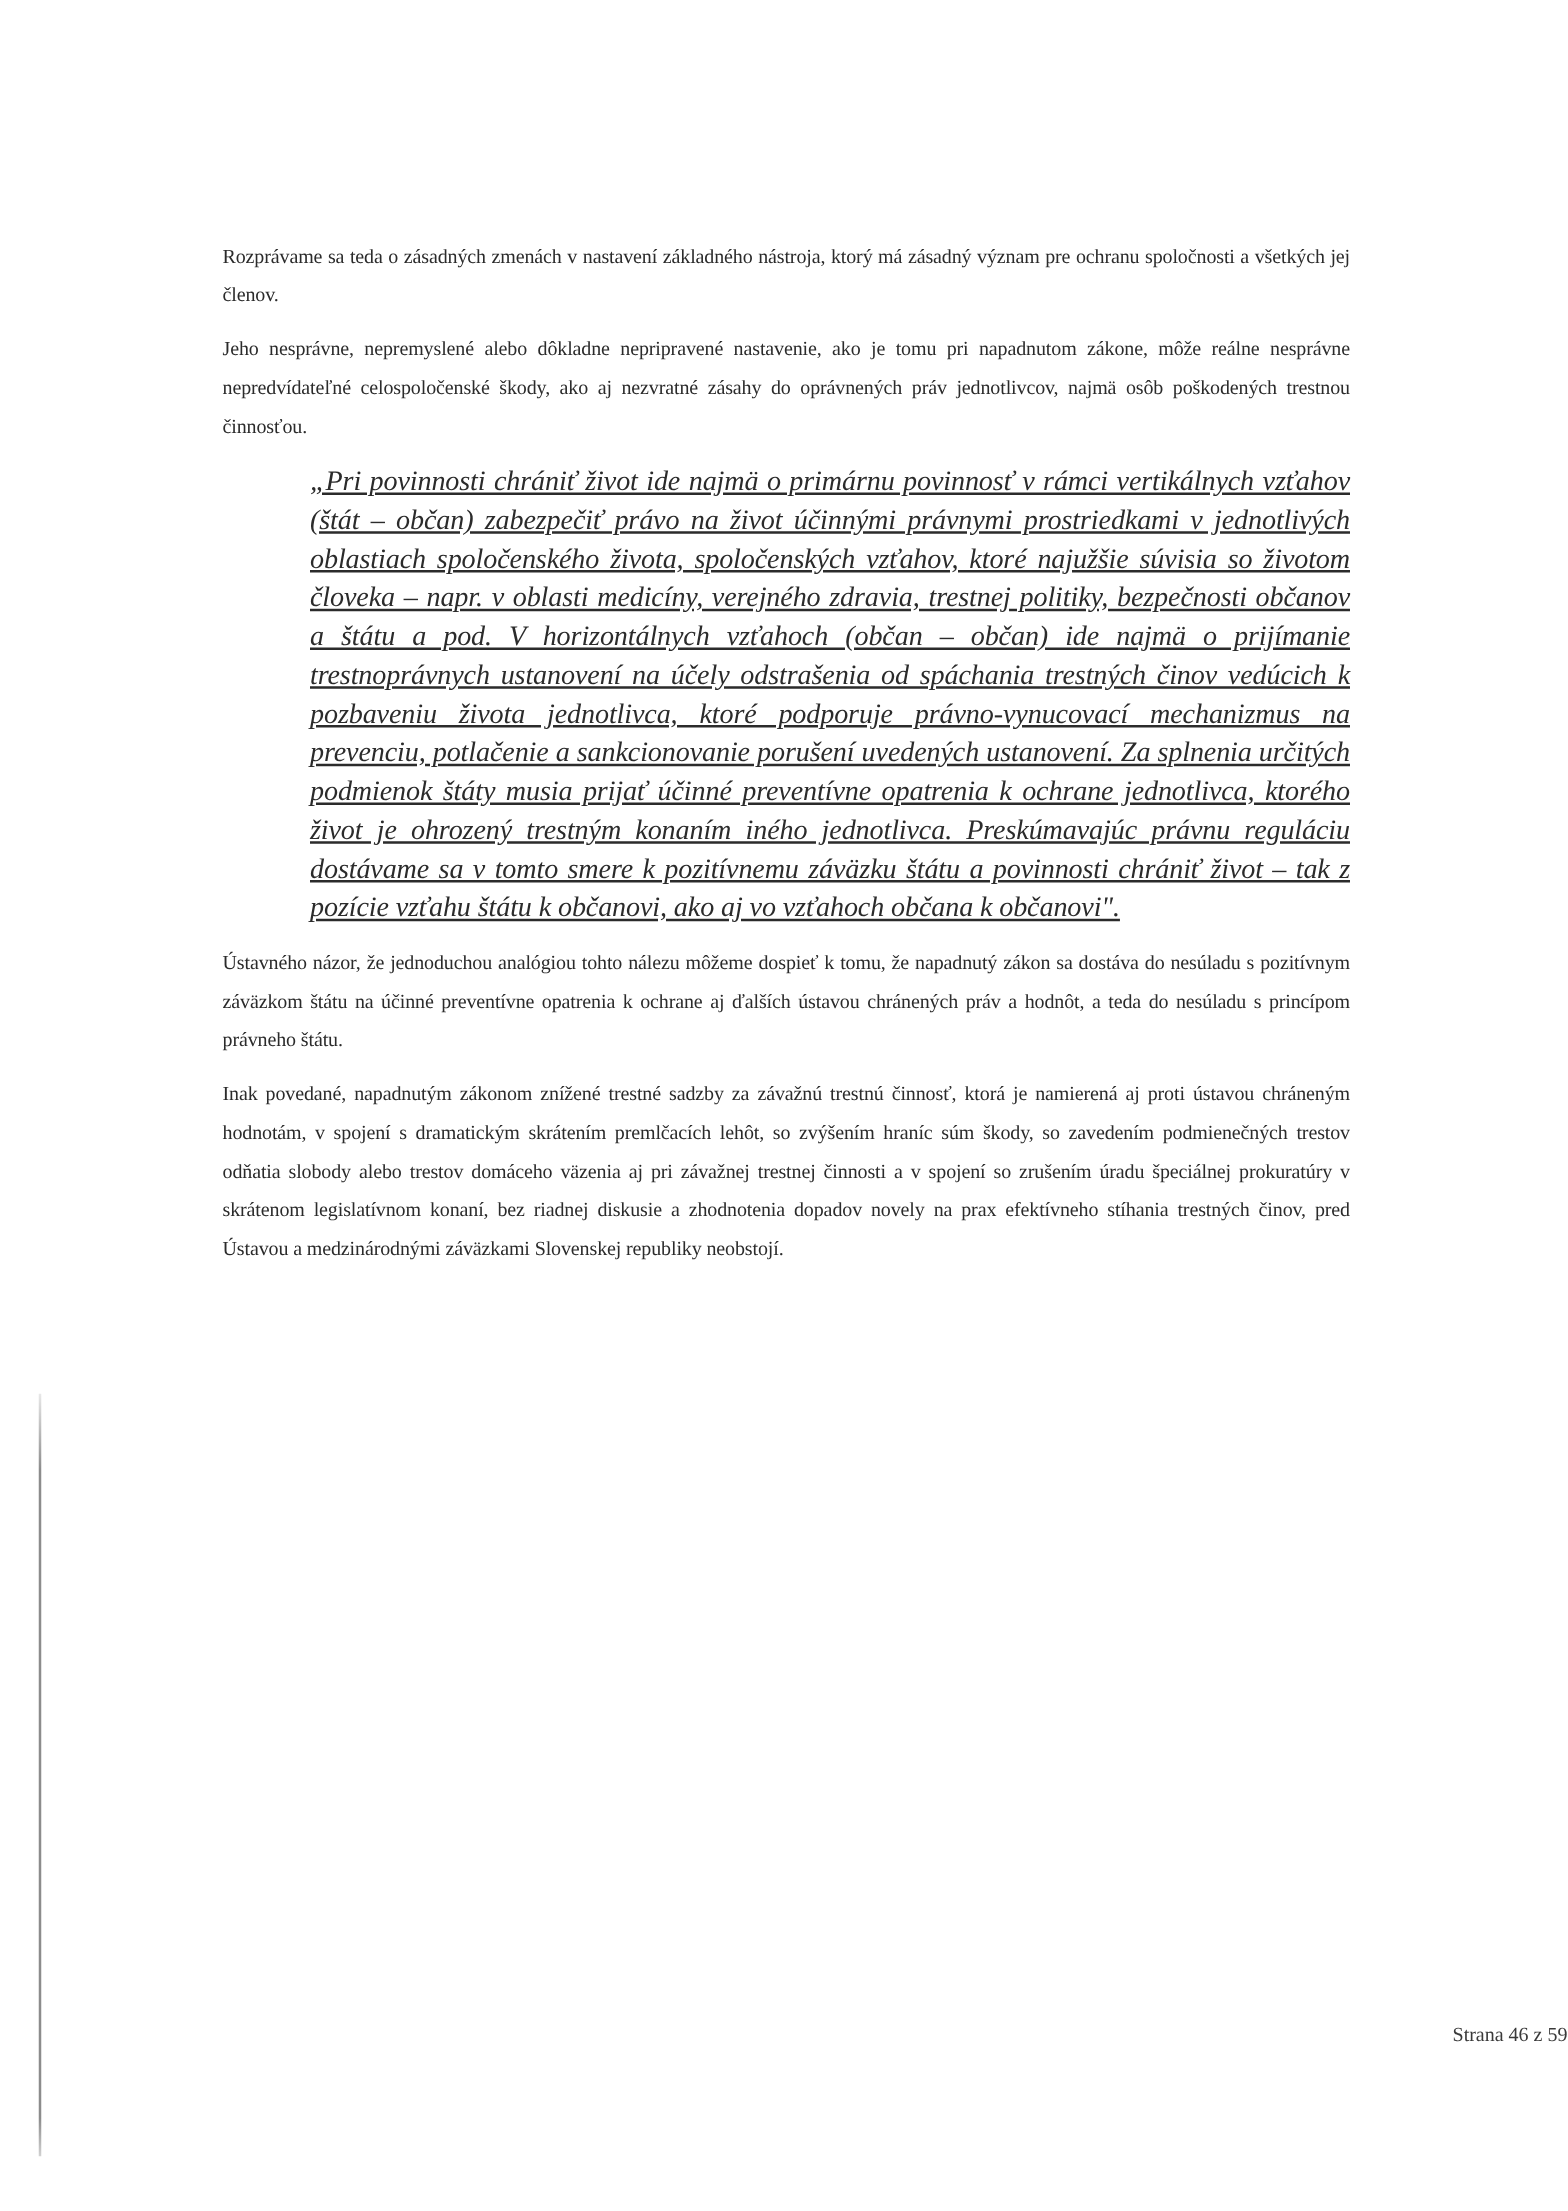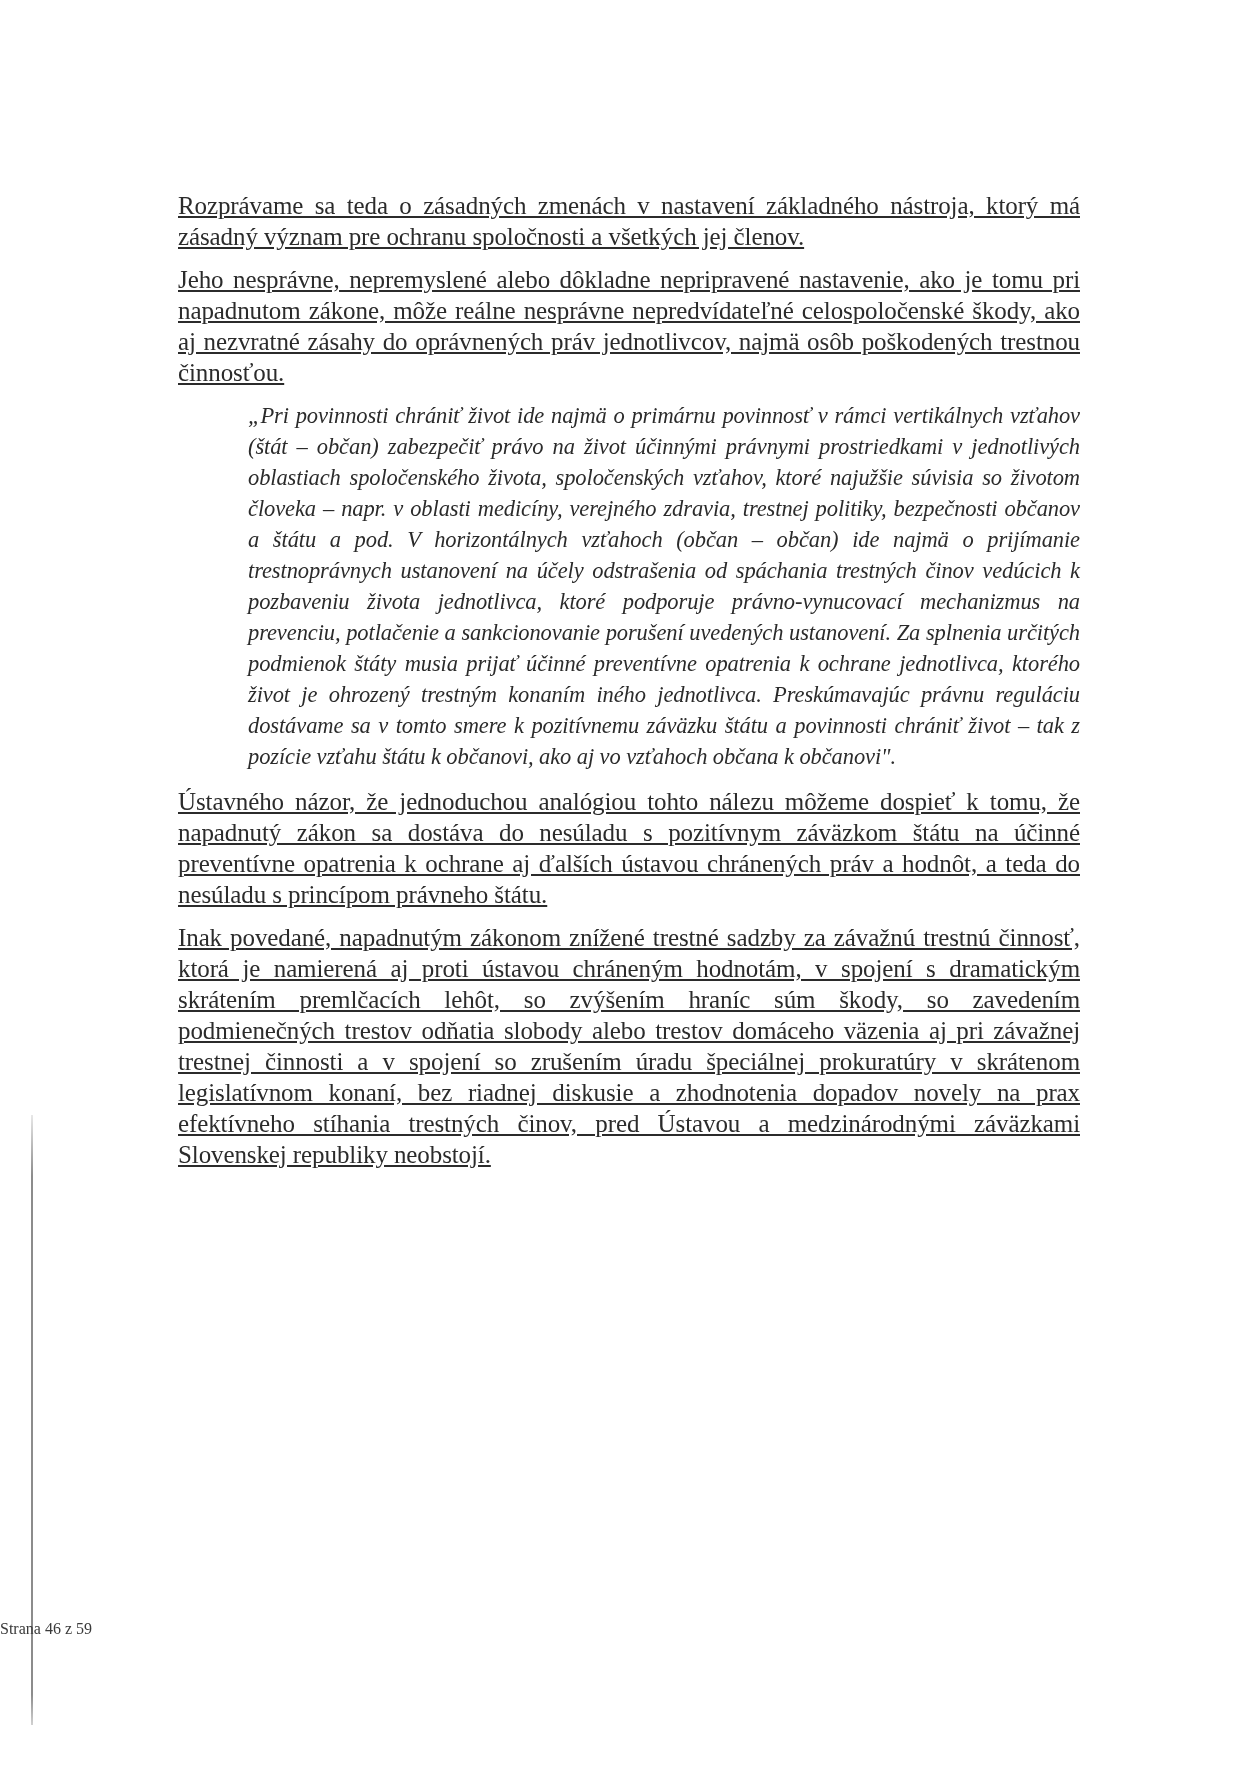"Rozprávame sa teda o zásadných" .para { font-size: 25px -> 16px; text-decoration: underline -> none }
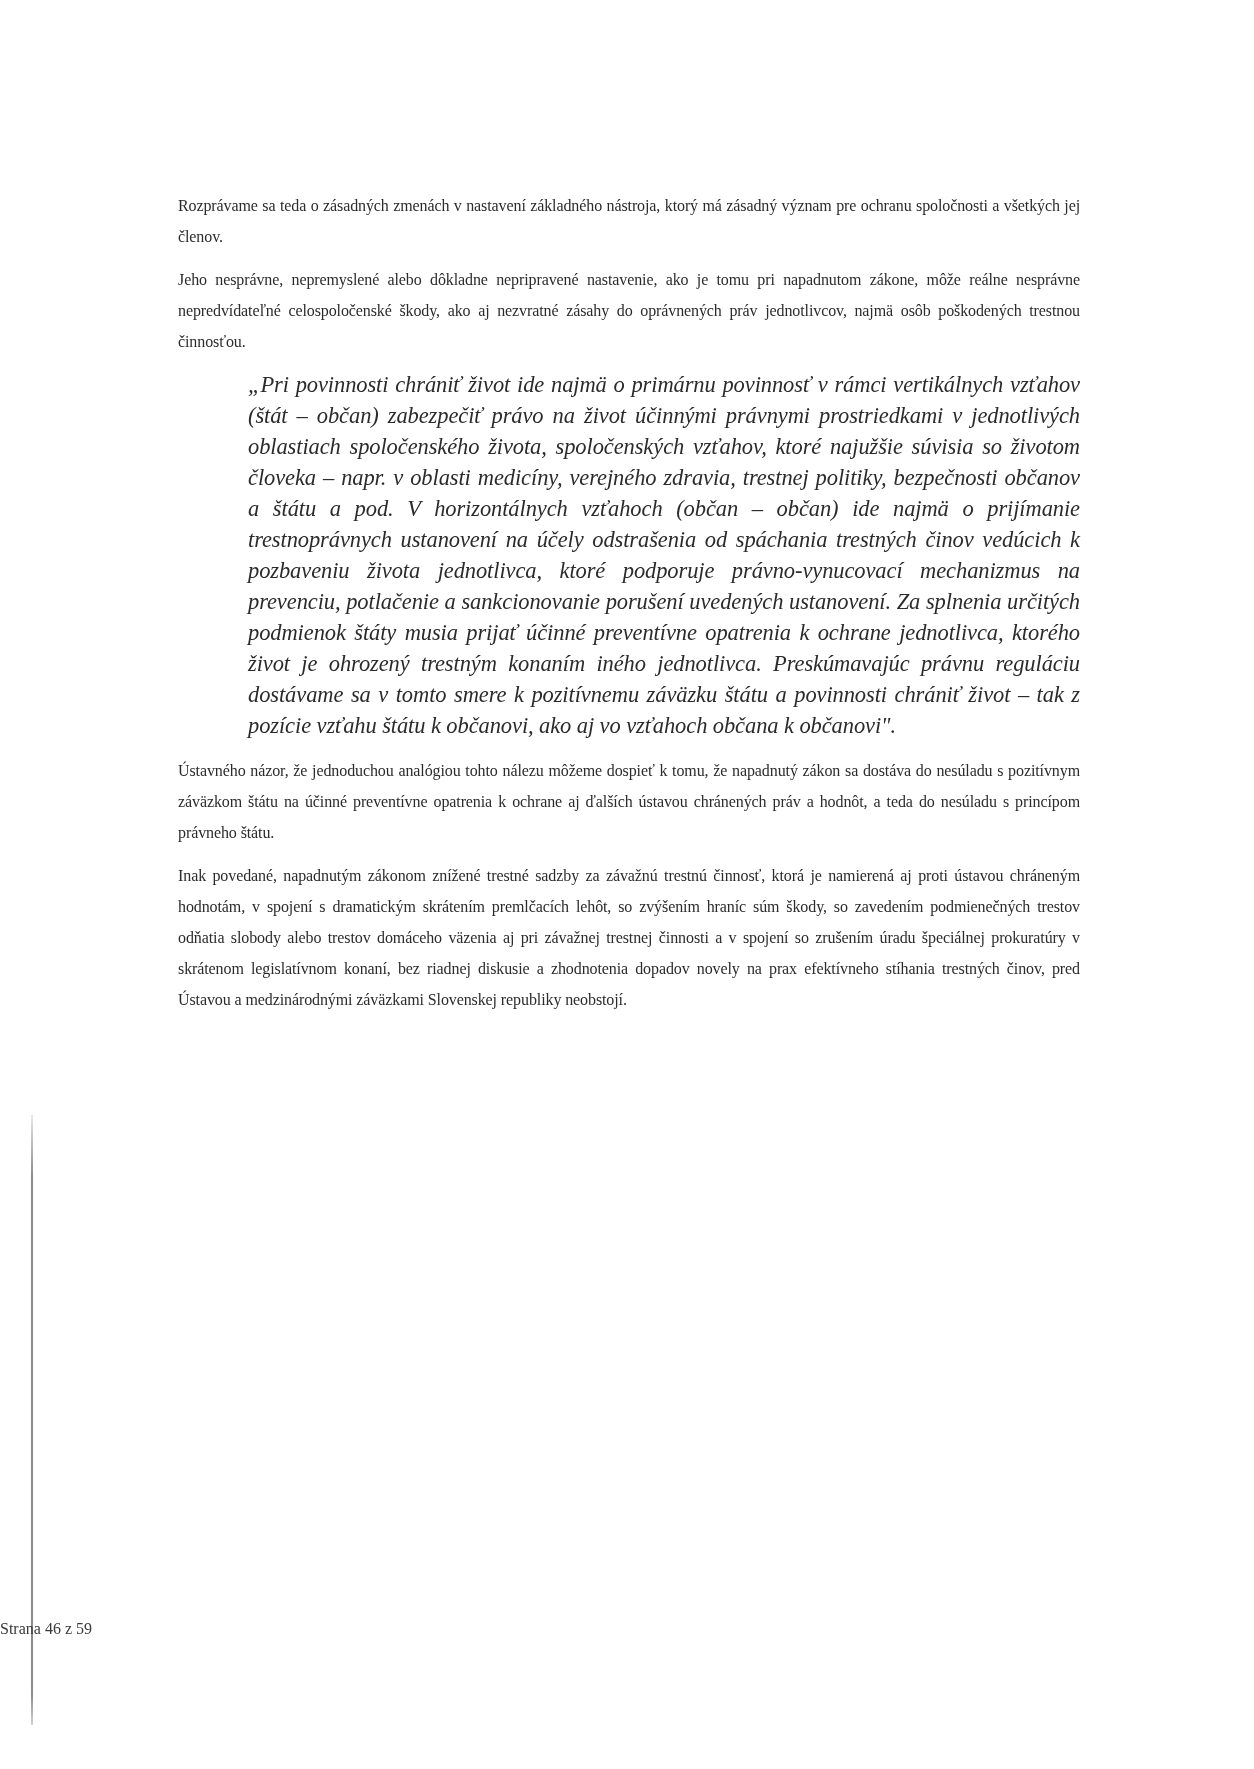"„Pri povinnosti chrániť život ide" .quote { text-decoration: none -> underline }
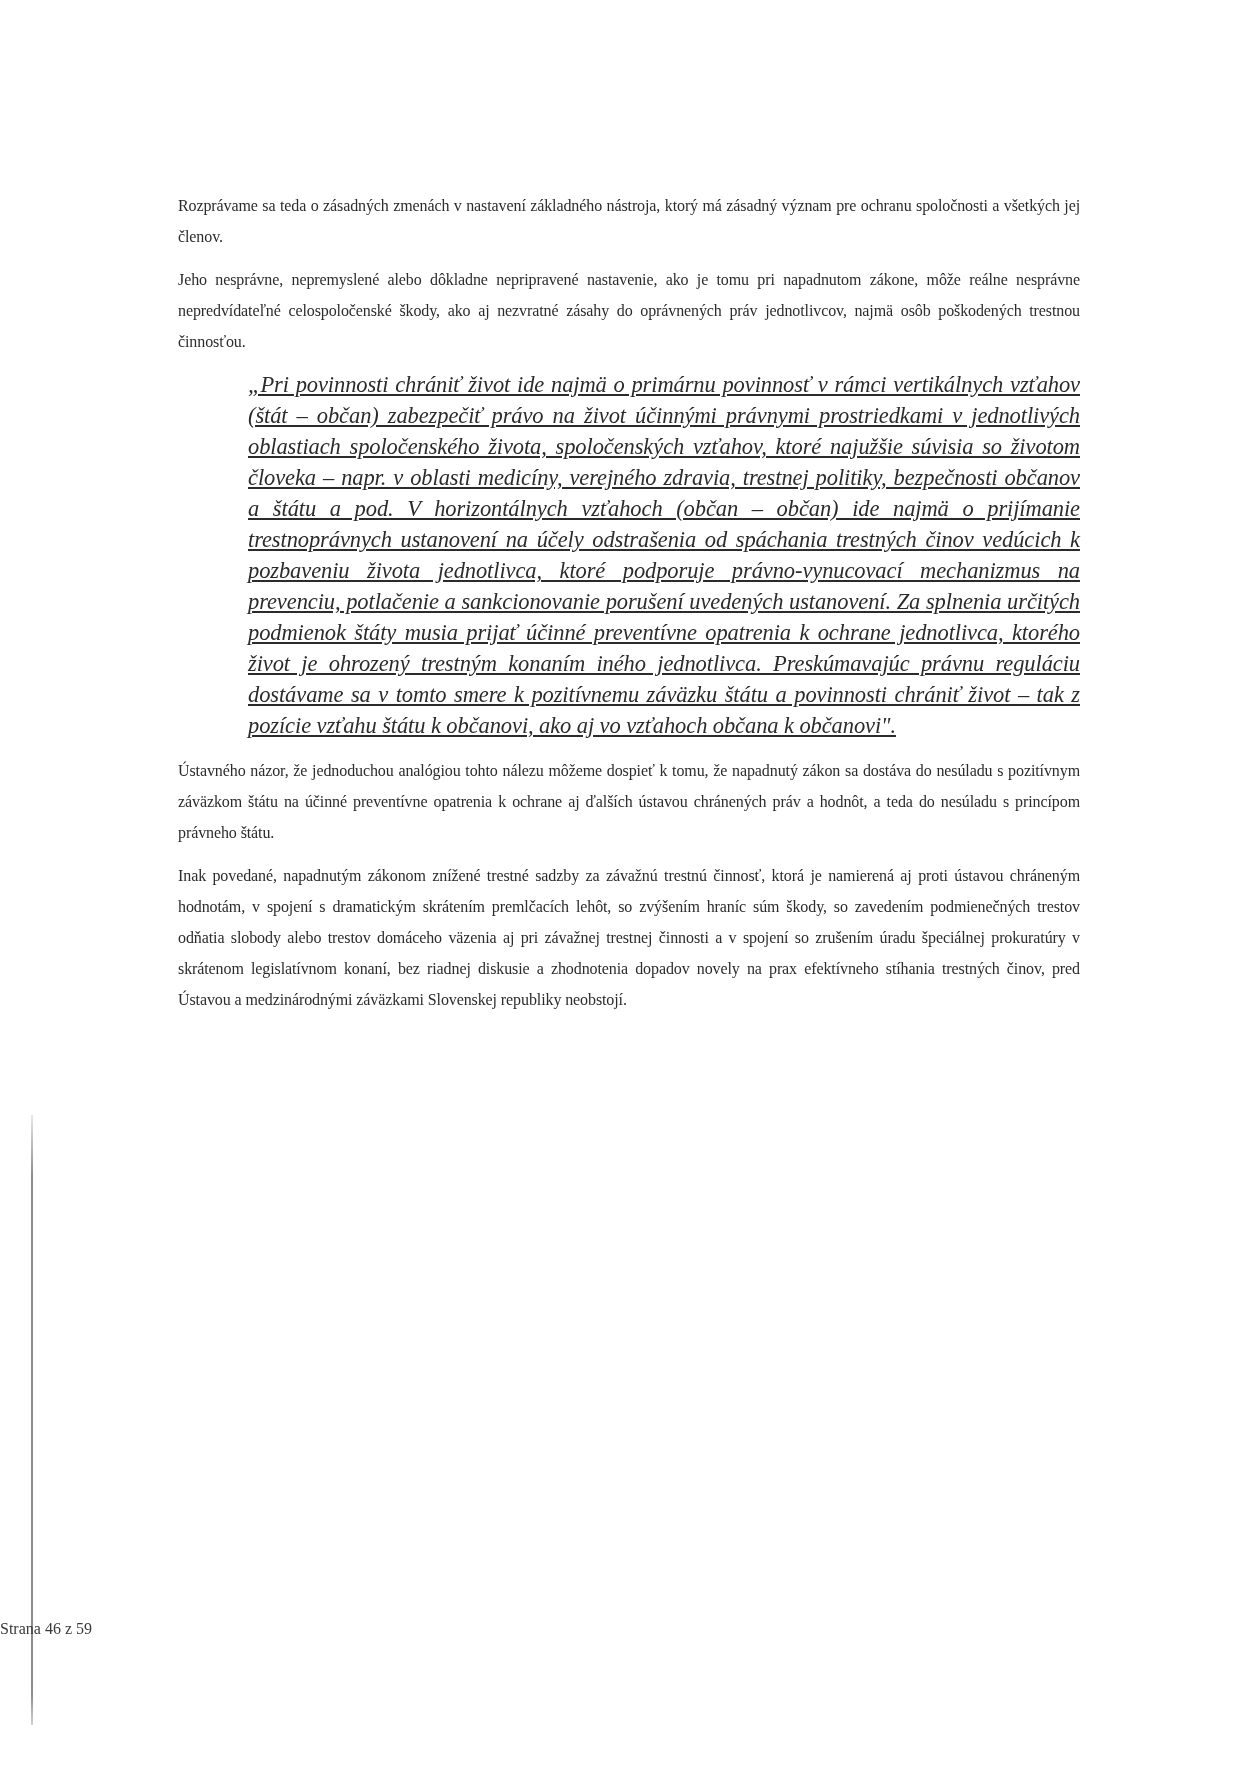"Strana 46 z 59" .footer { text-align: left -> right }
